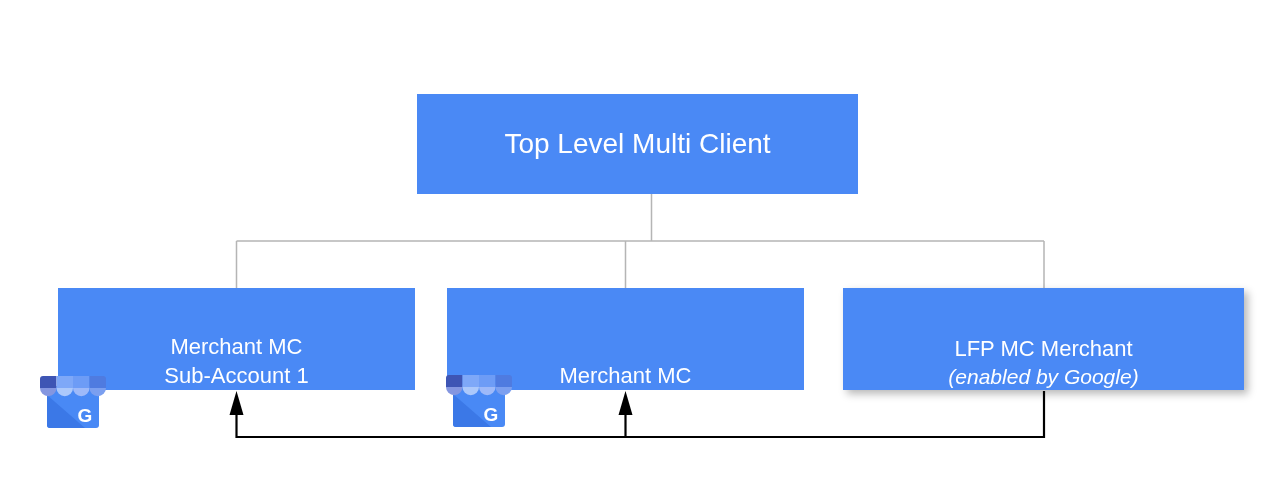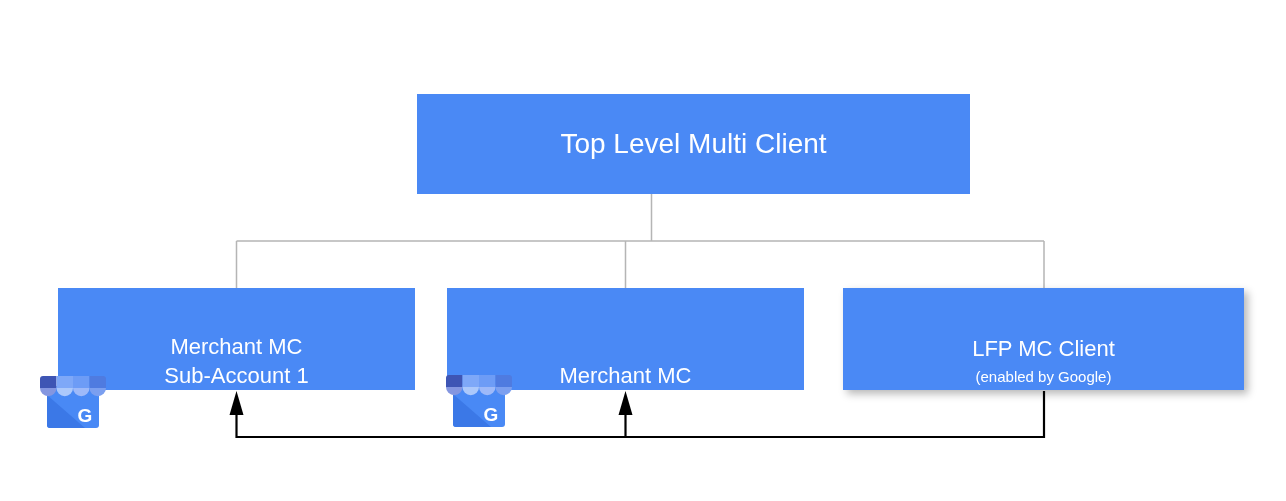"Top Level Multi Client" #node-mca { width: 553px -> 441px }
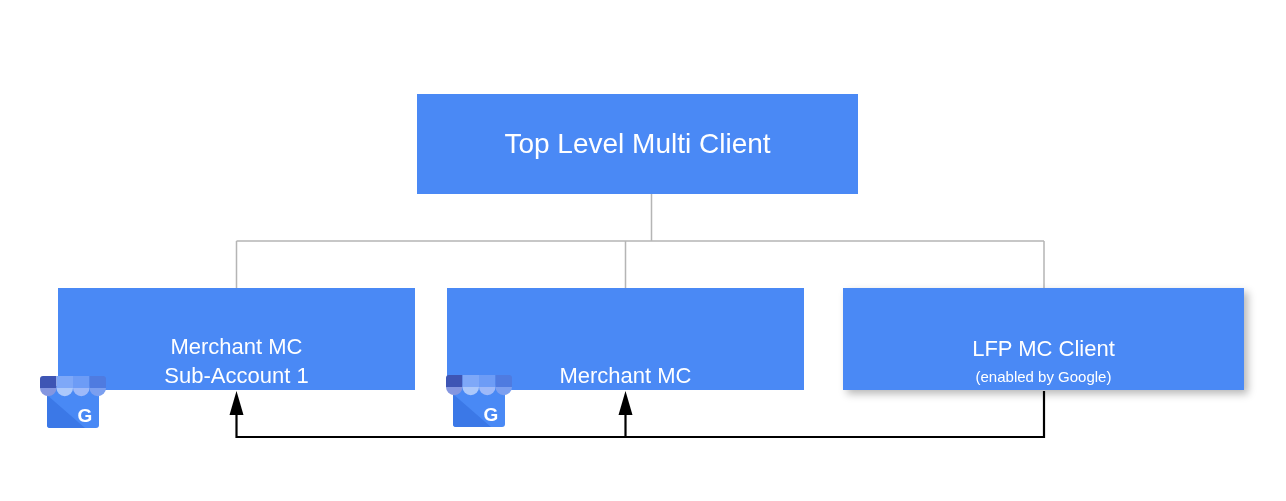"LFP MC Client" div.l1 { text: Client -> Merchant }
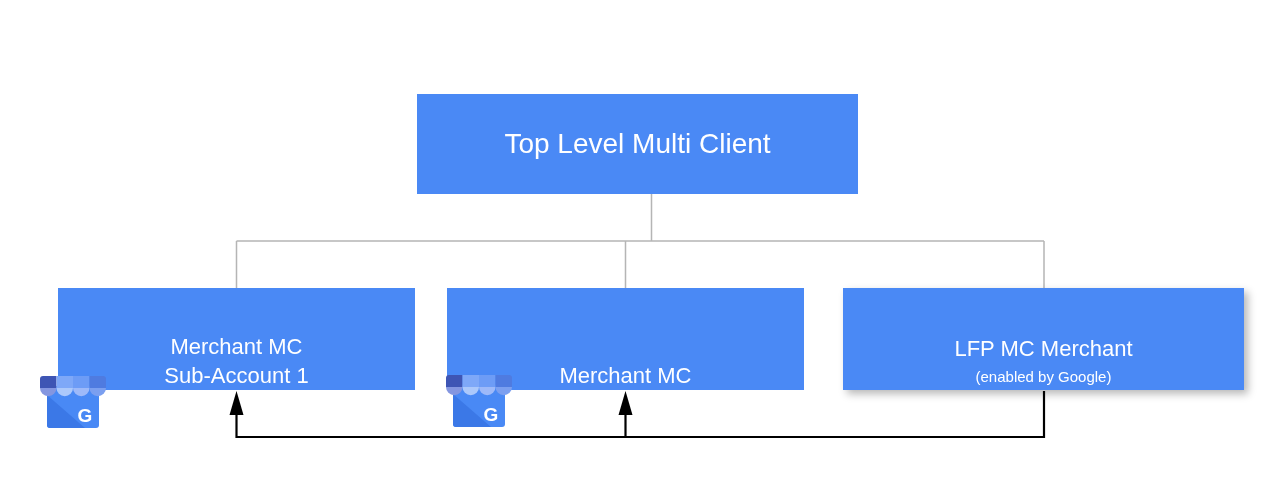"(enabled by Google)" #node-lfp .l2 { font-size: 15px -> 21px; font-style: none -> italic }
